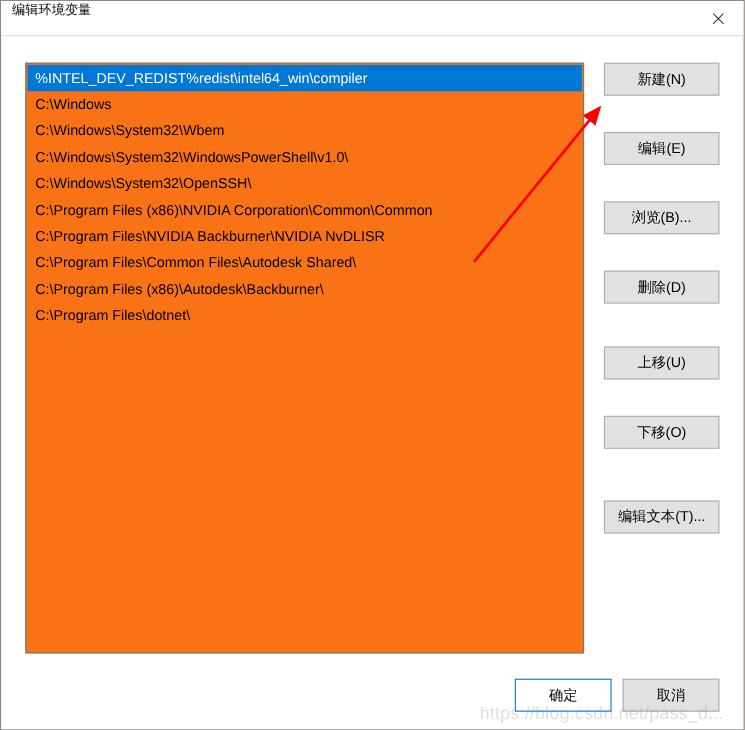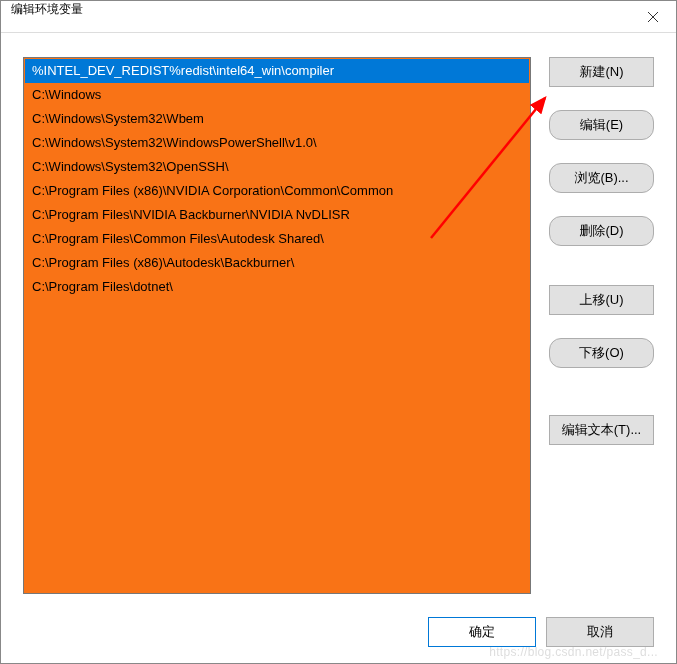"编辑(E)" .gap-sm { border-radius: 12px -> none; margin-top: 16px -> 26px }
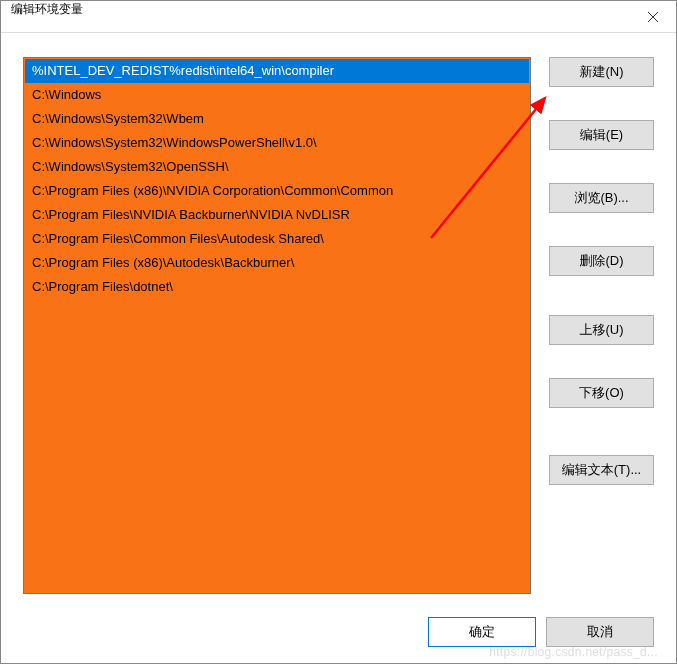"确定" .bottom-buttons .win-btn { width: 108px -> 88px }
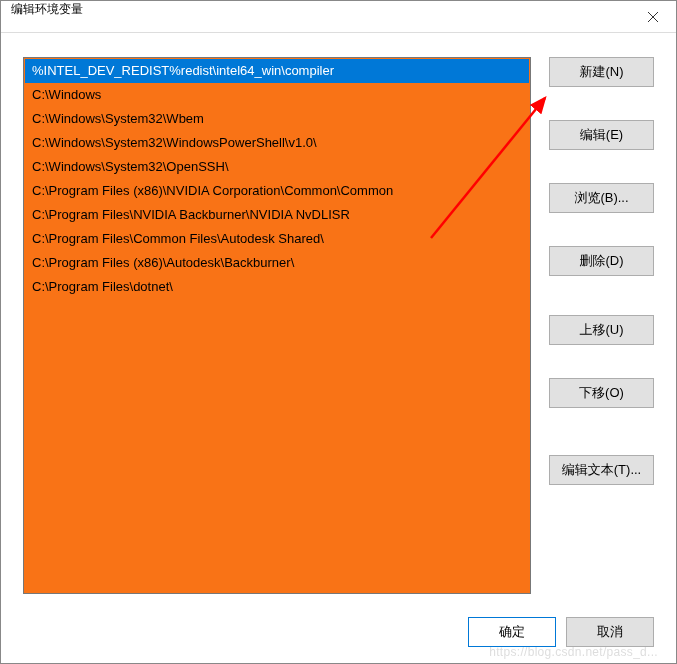"https://blog.csdn.net/pass_d..." .watermark { font-size: 12px -> 16px }
